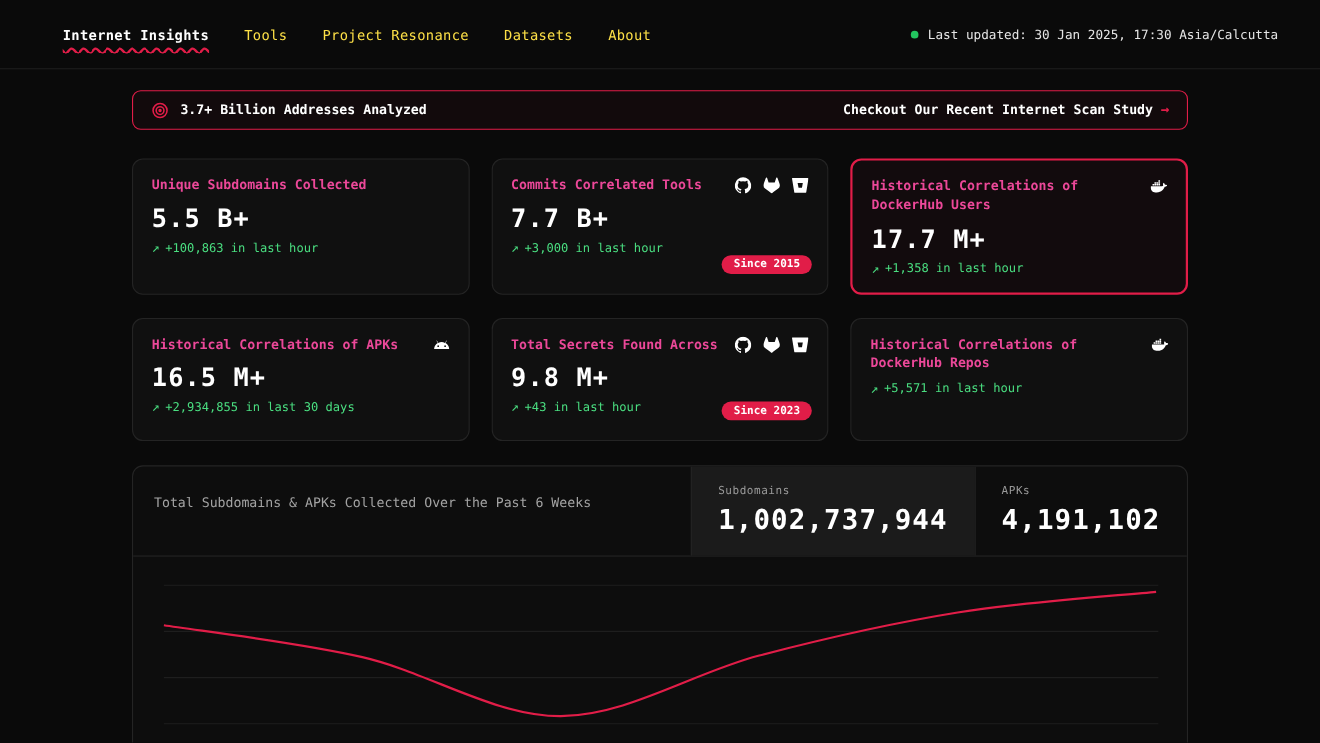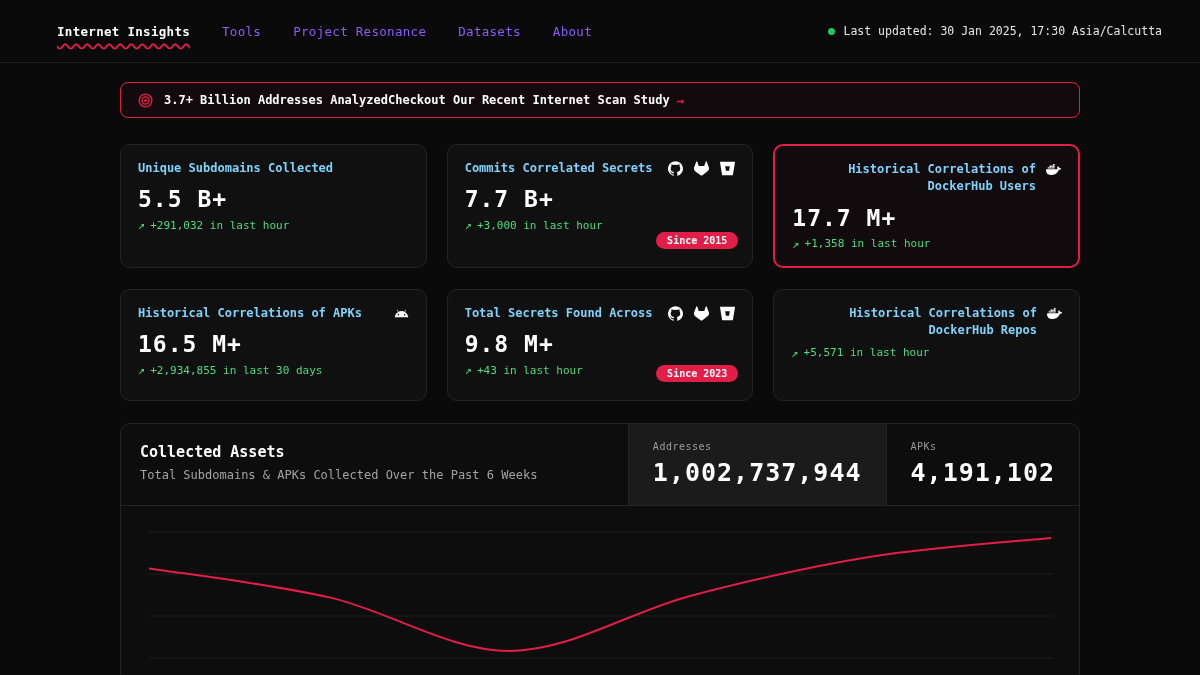"Tools" .nav-item { color: #8b5cf6 -> #fde047 }
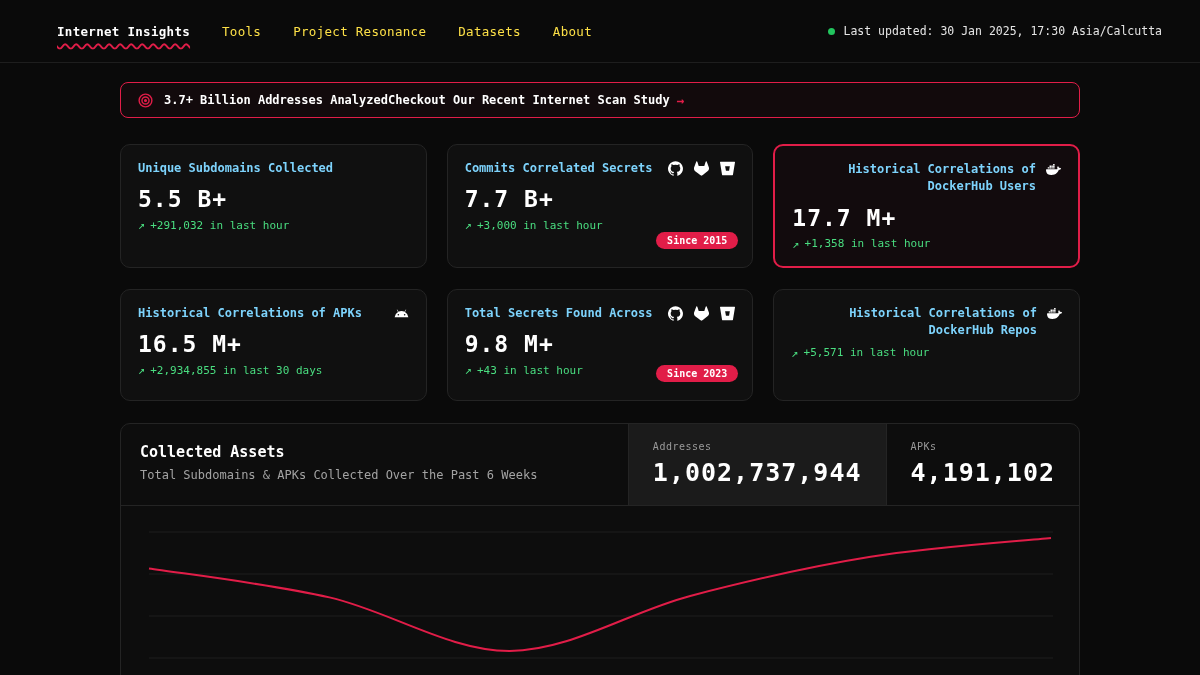"3.7+ Billion Addresses Analyzed" .banner { justify-content: none -> space-between }
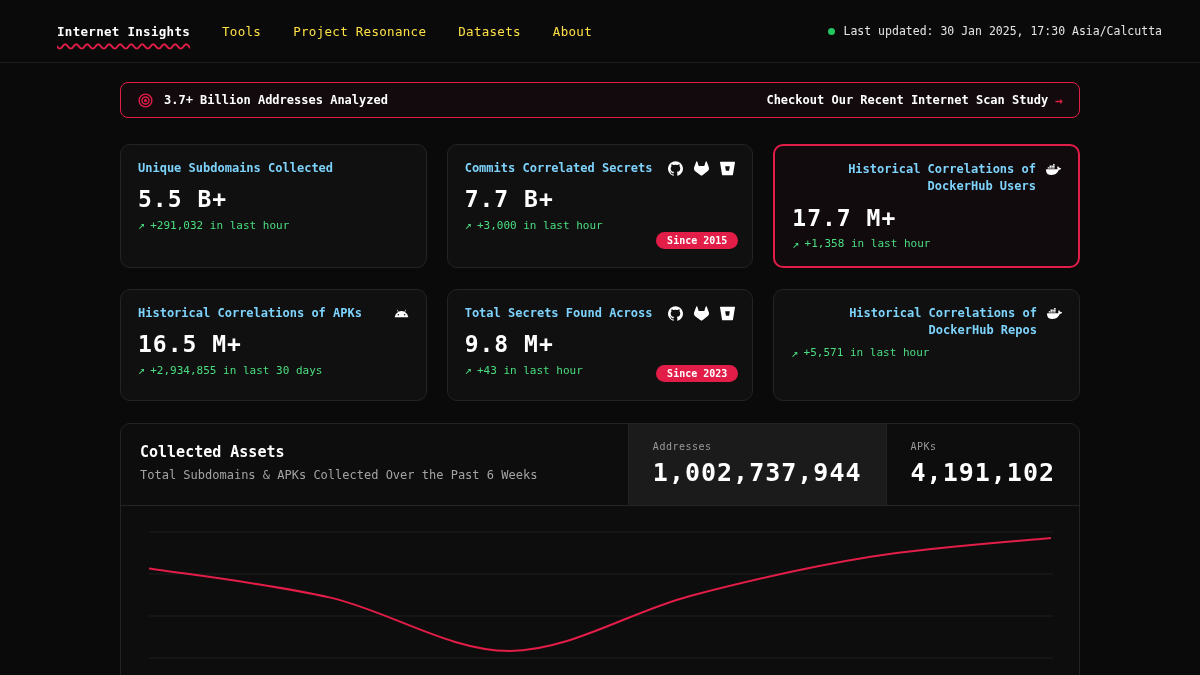"Unique Subdomains Collected" .card-title { color: #7dd3fc -> #ec4899; text-align: right -> none }
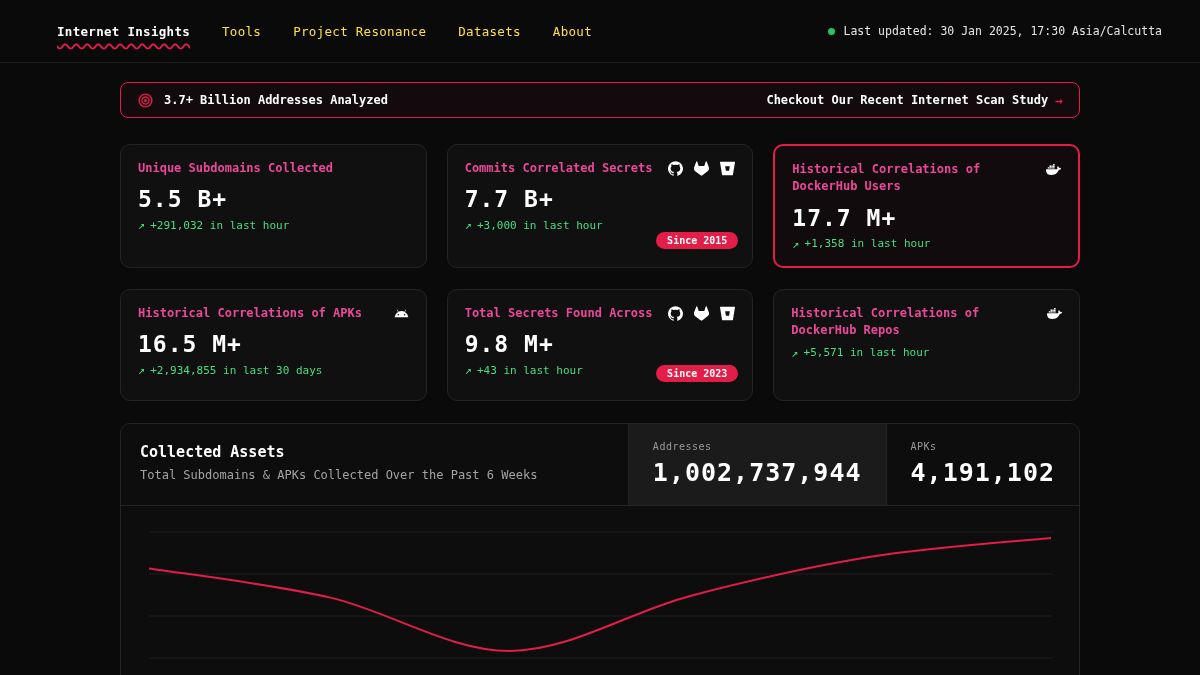"Commits Correlated Secrets" div.card-title { text: Secrets -> Tools }
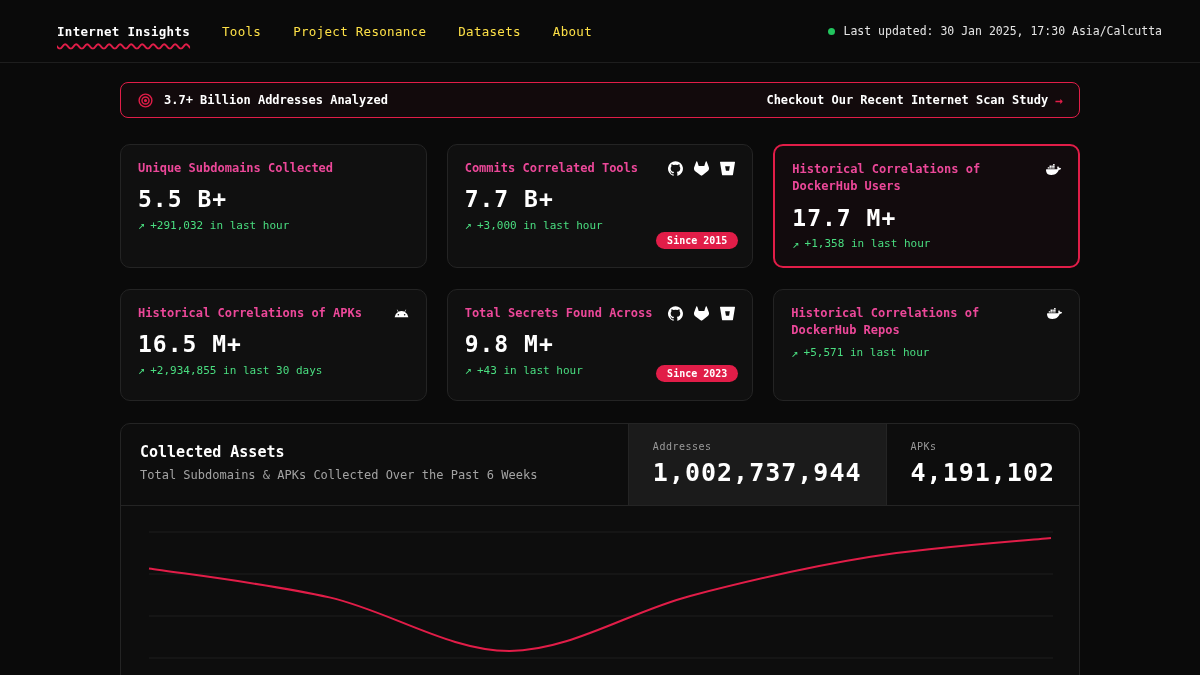"+291,032 in last hour" span { text: +291,032 -> +100,863 }
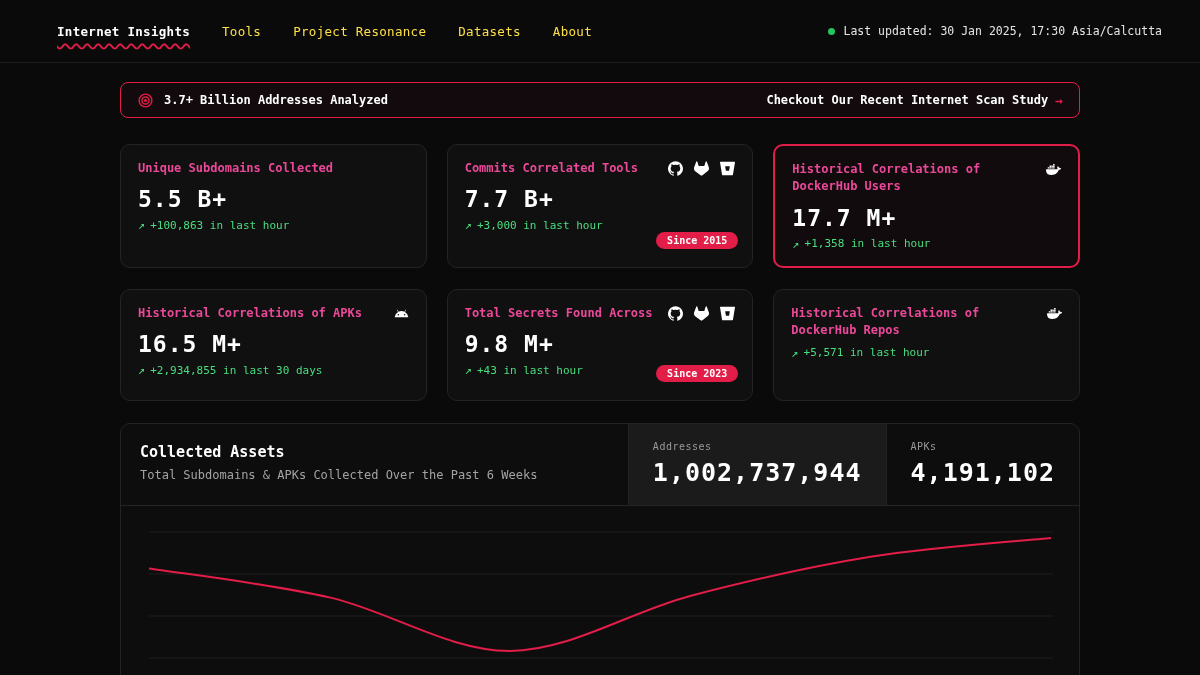"Collected Assets" div.chart-title { html: <div>Collected Assets</div> -> none }
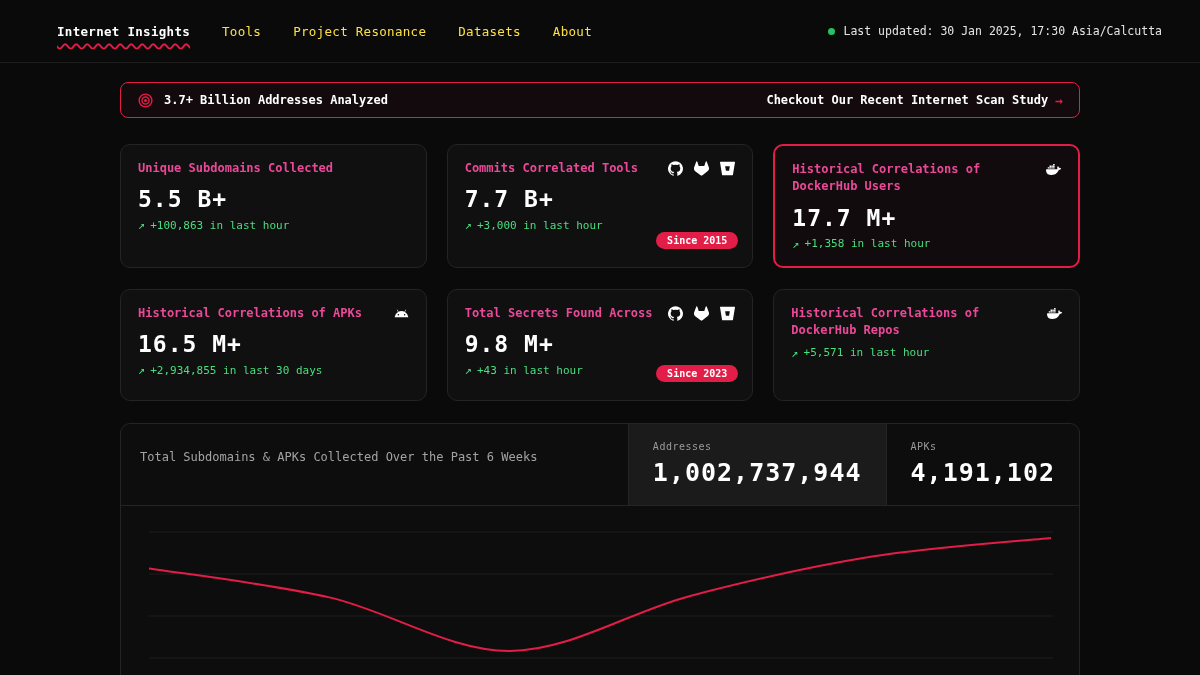"Addresses" span.tab-label { text: Addresses -> Subdomains }
